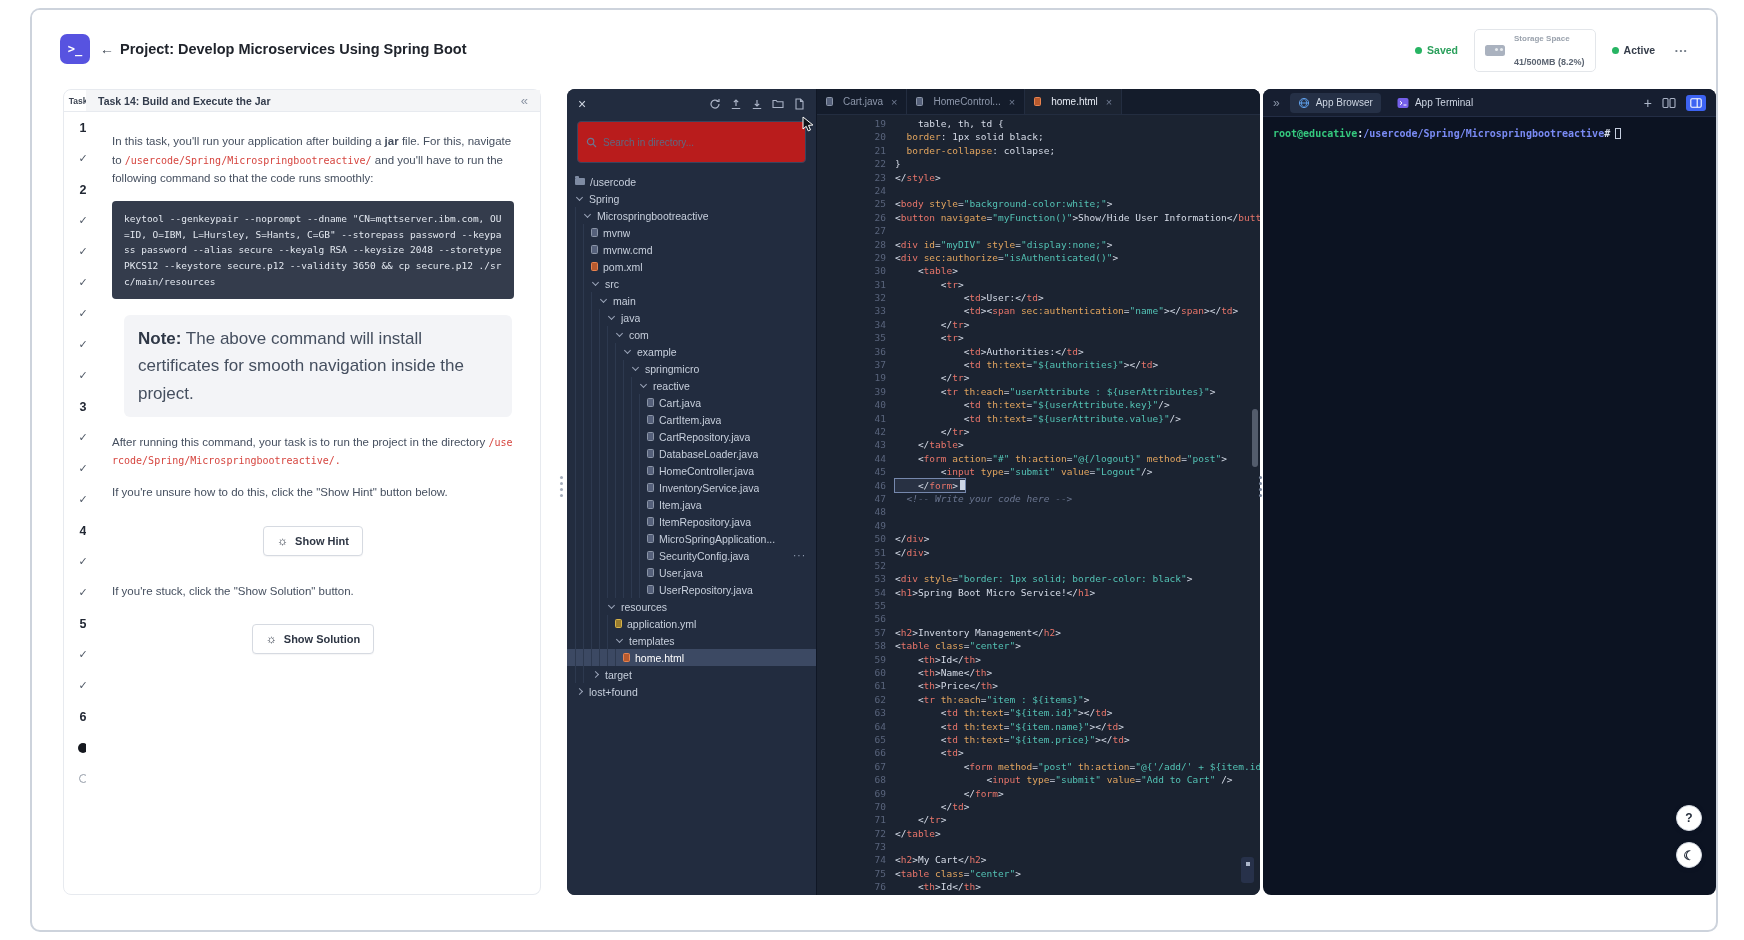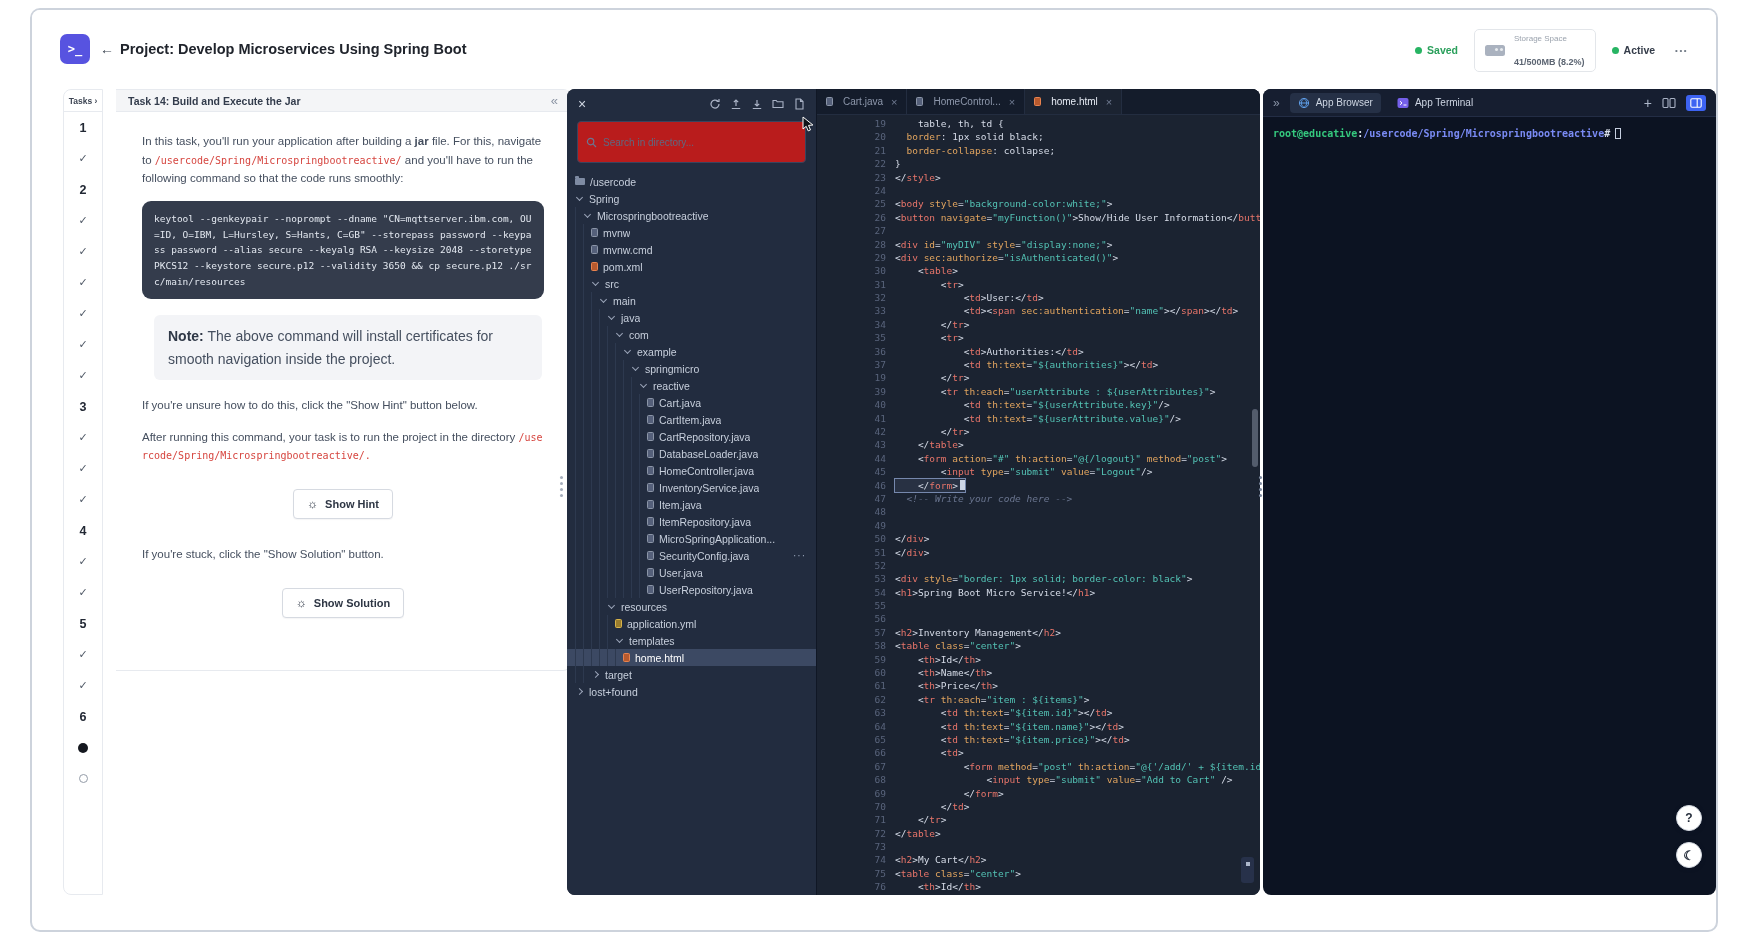"Storage Space" .stitle { font-weight: none -> bold }
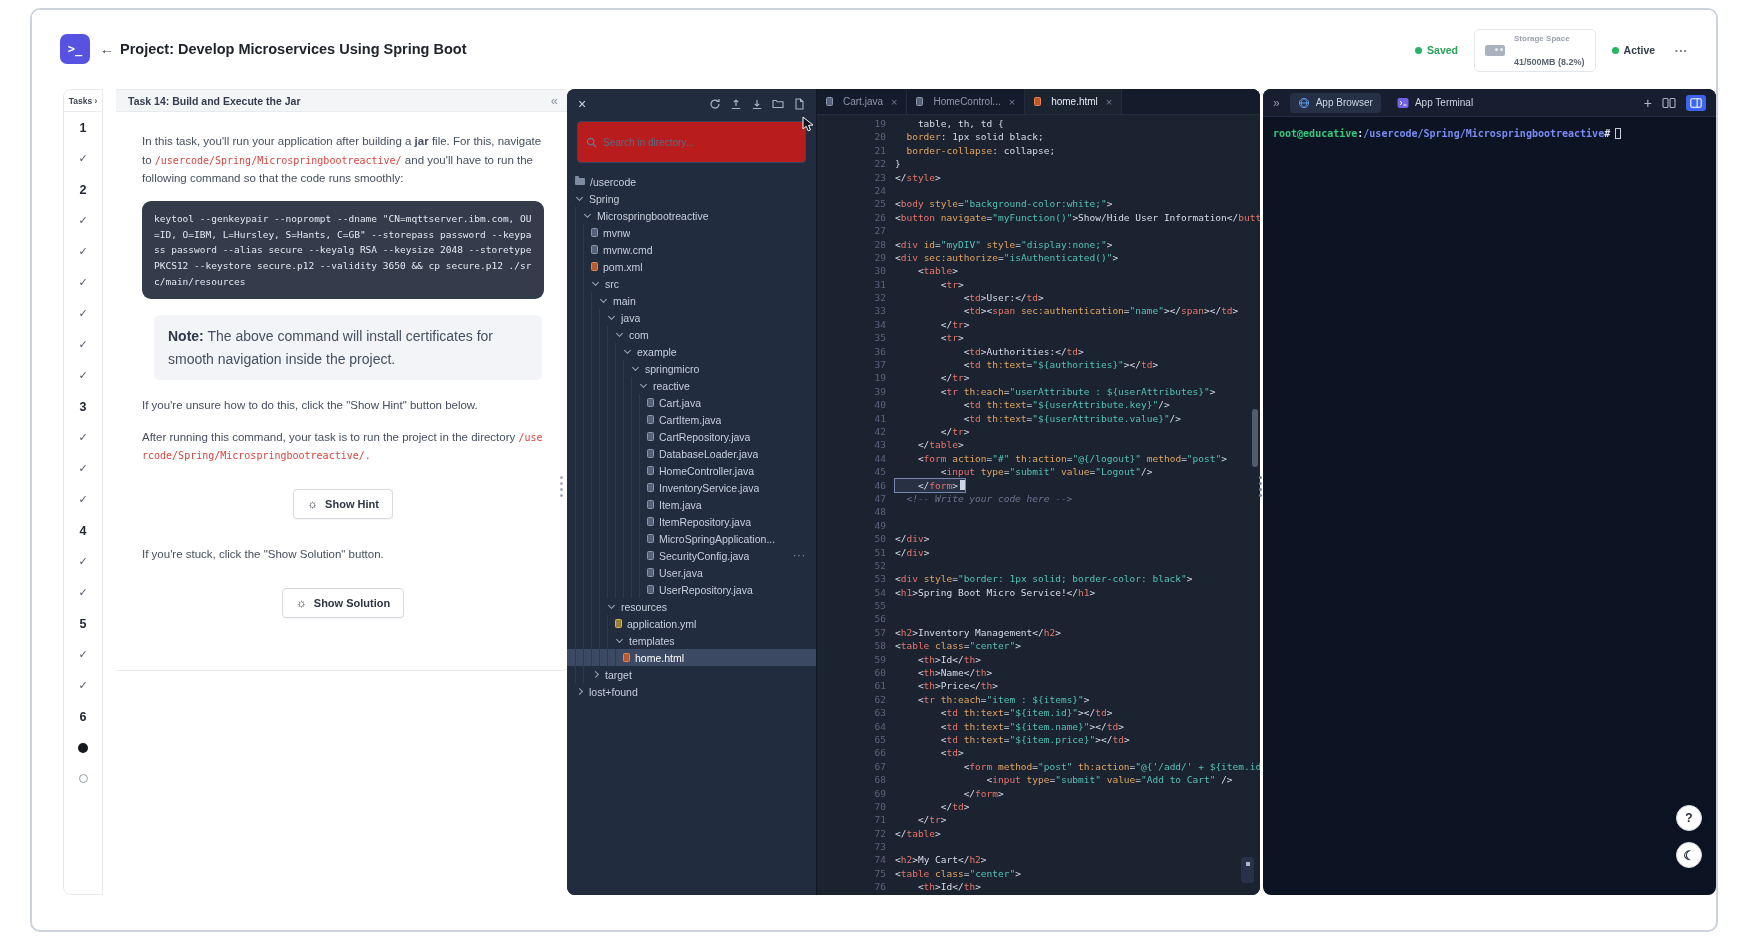"Task 14: Build and Execute" .taskpanel { height: 582px -> 806px; left: 84px -> 54px }
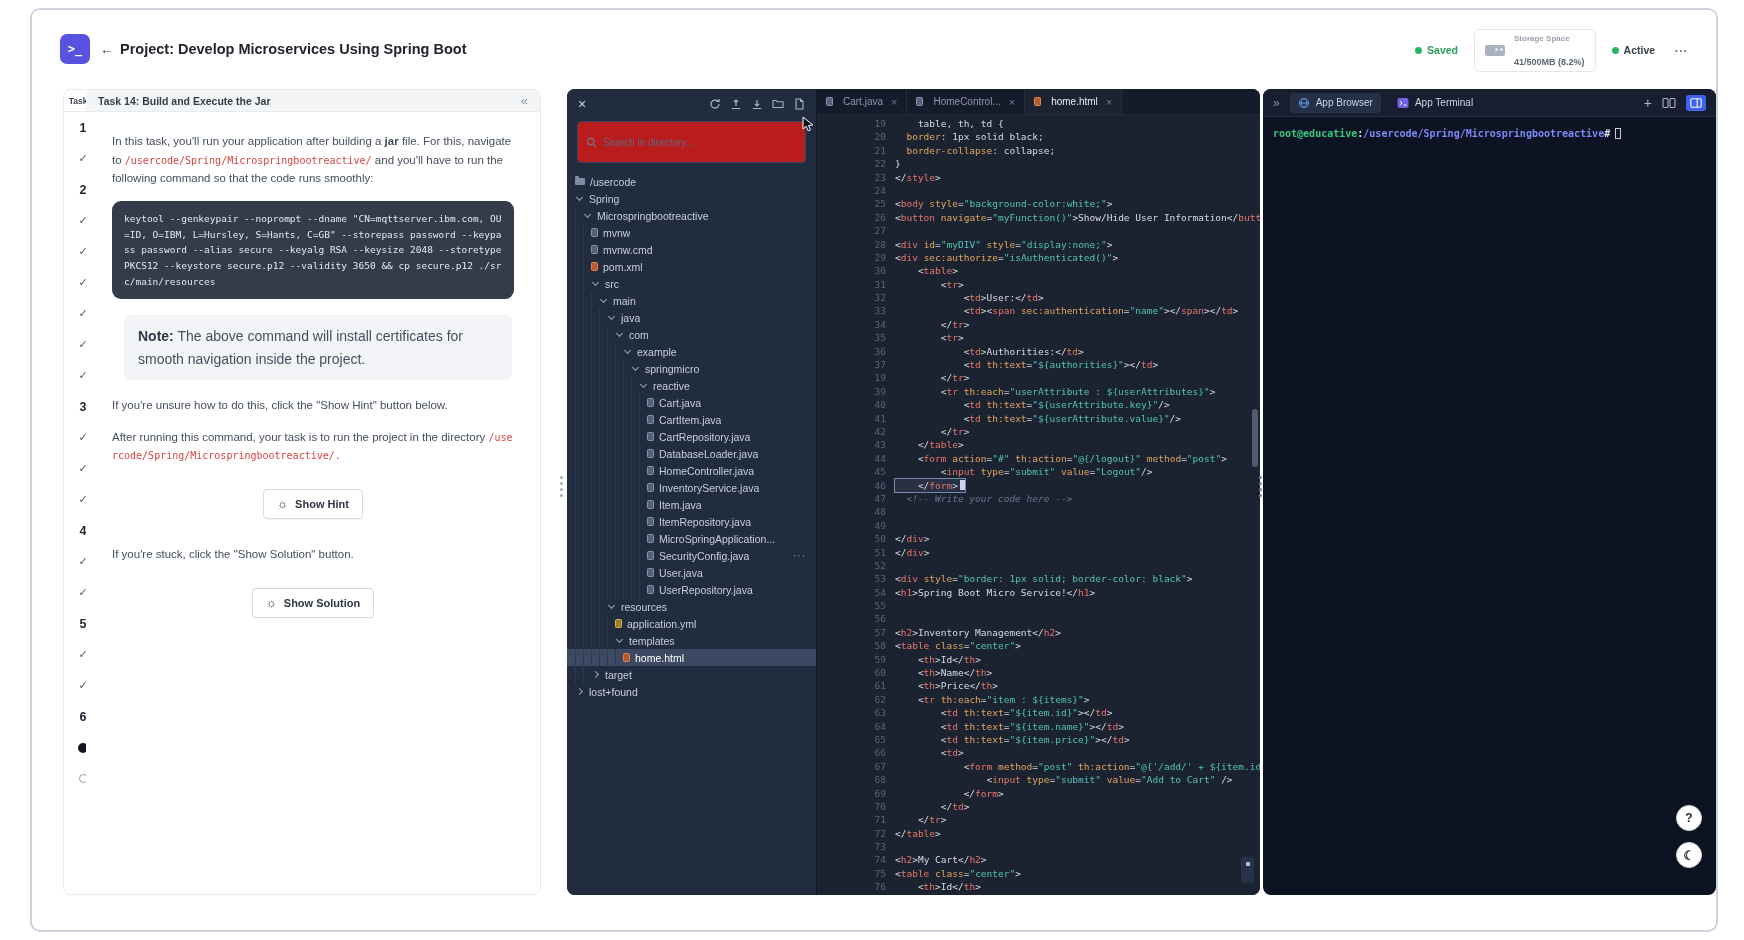"keytool --genkeypair --noprompt --dname" .cmd { border-radius: 9px -> 4px }
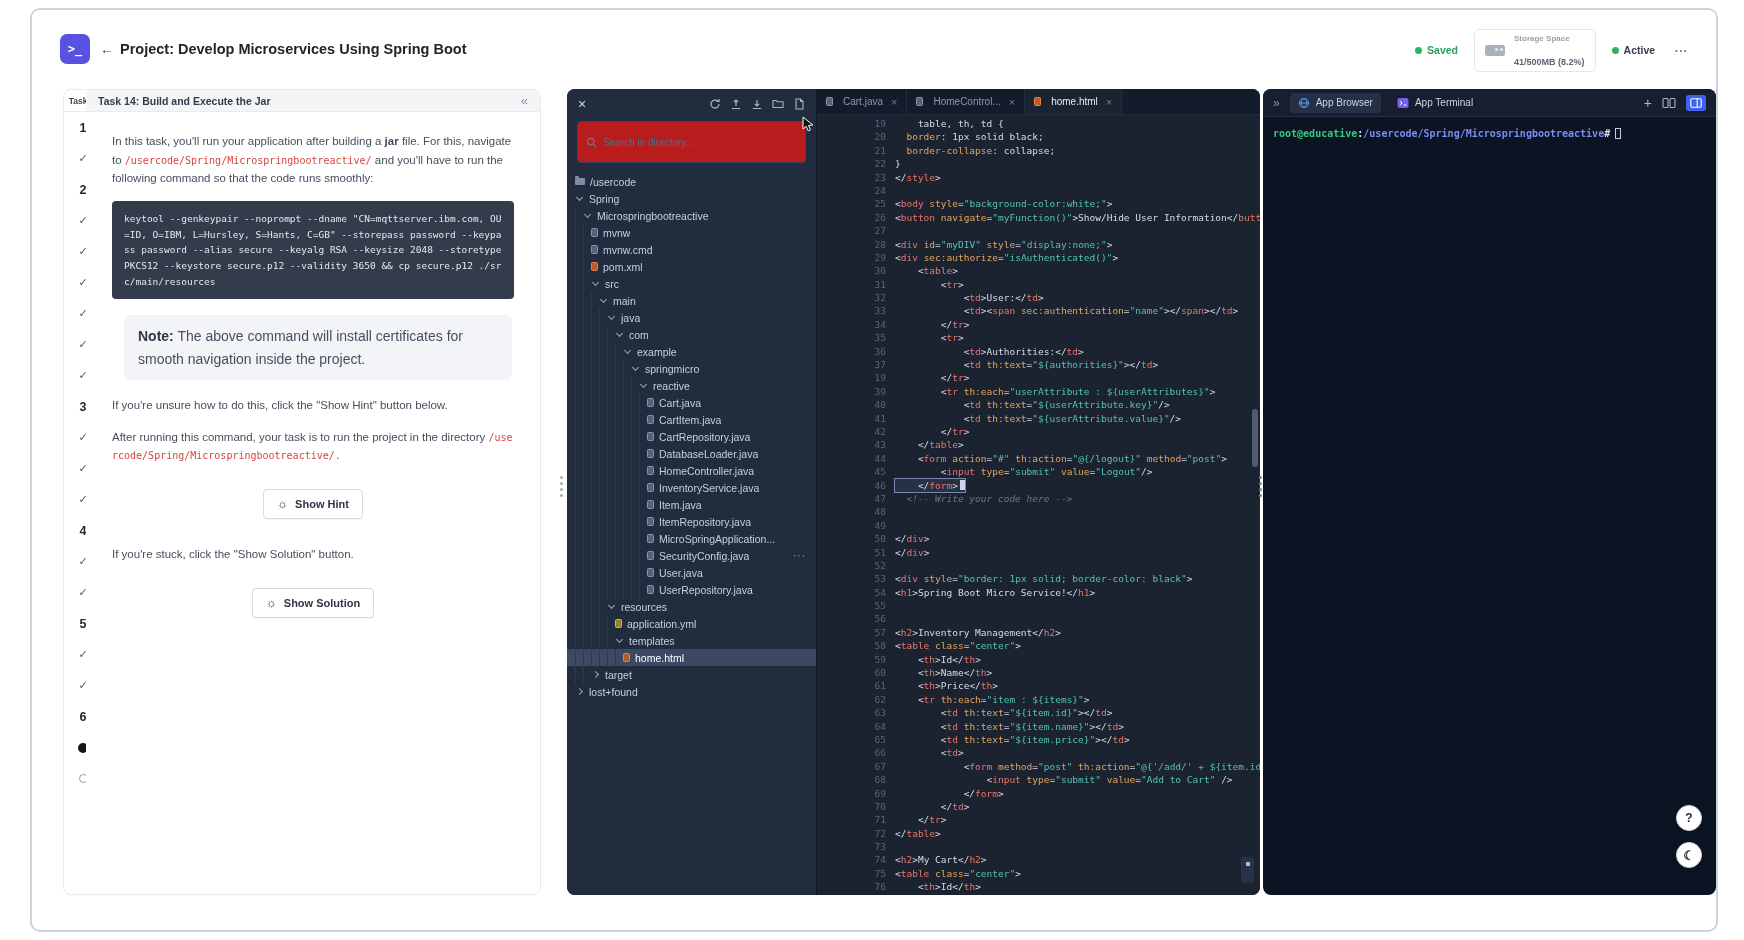"Note: The above command will" .note { font-size: 14px -> 17px }
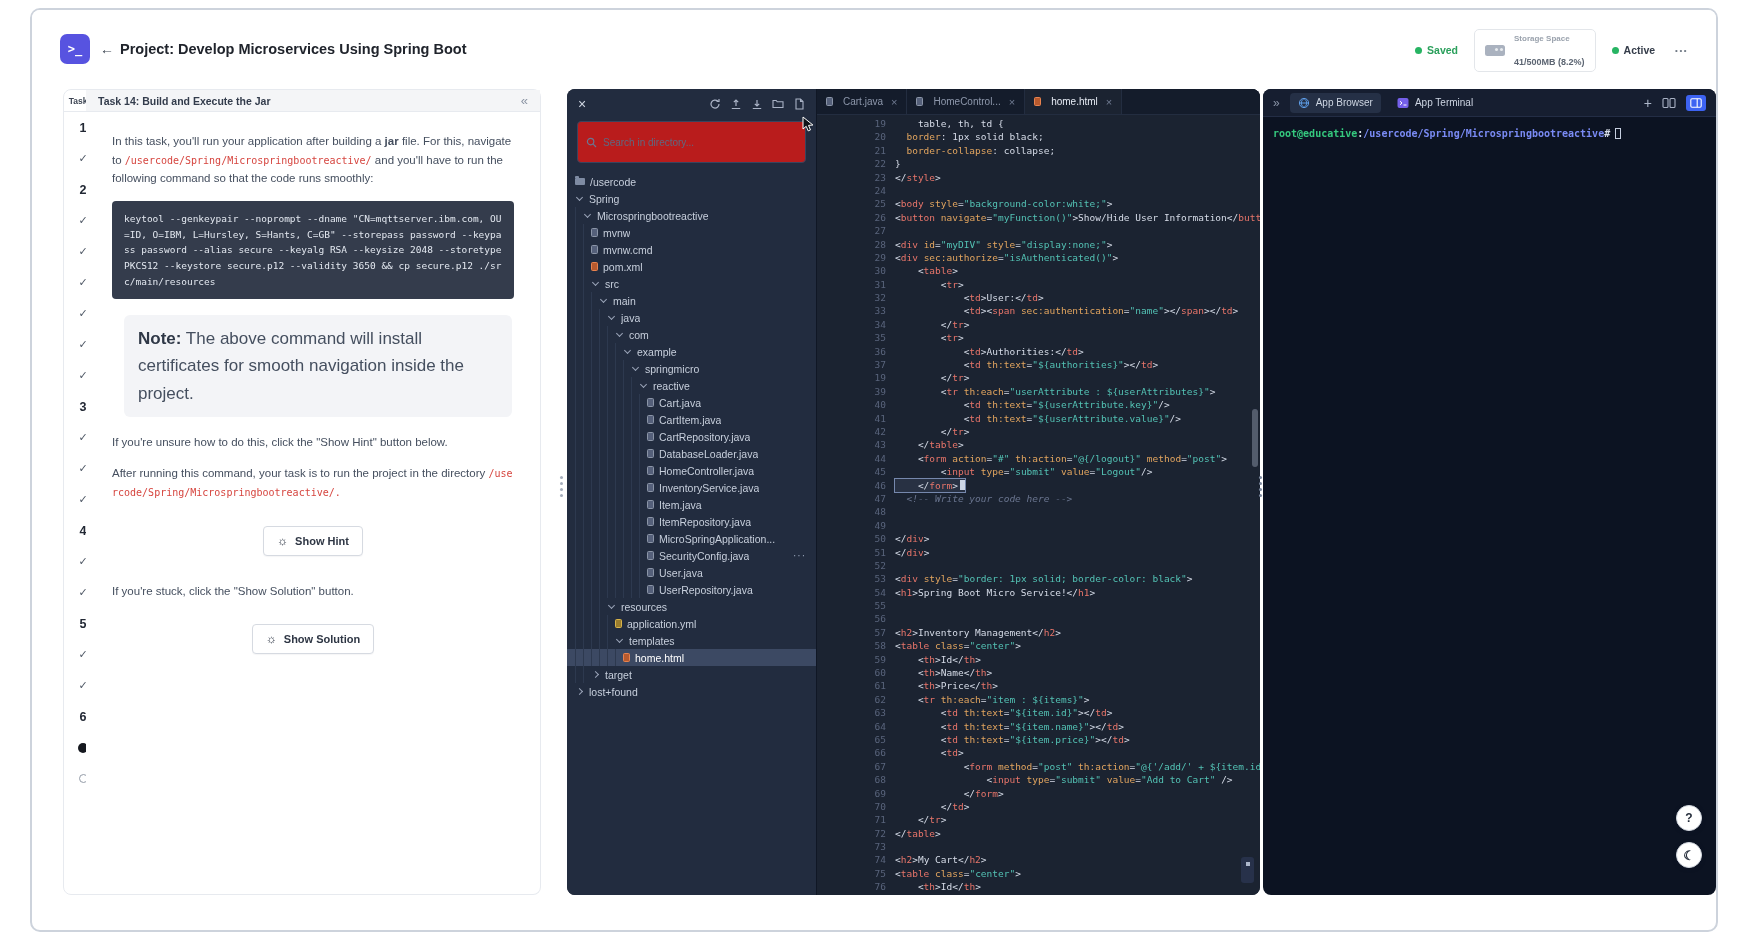"If you're unsure how to" p { order: before "After running this command, your" -> after "After running this command, your" }
